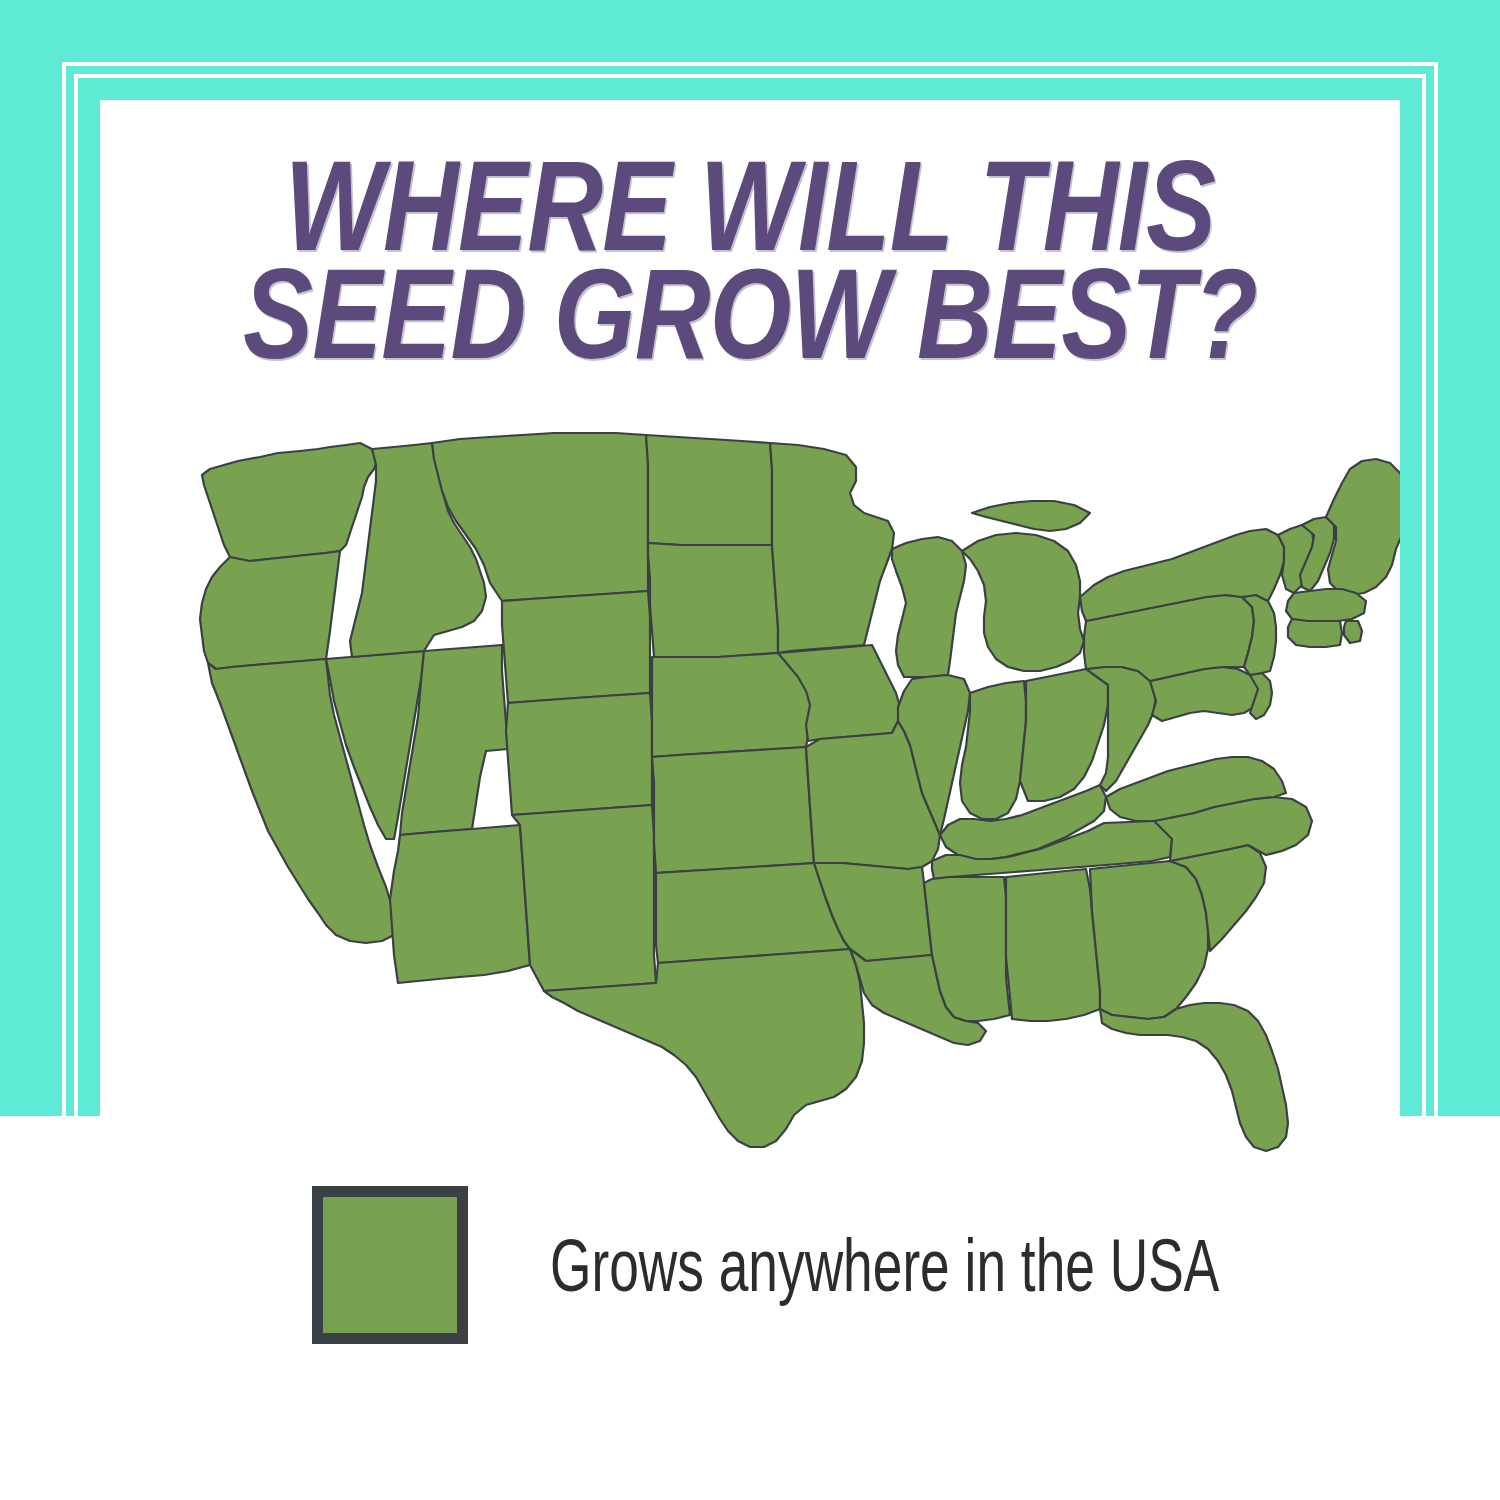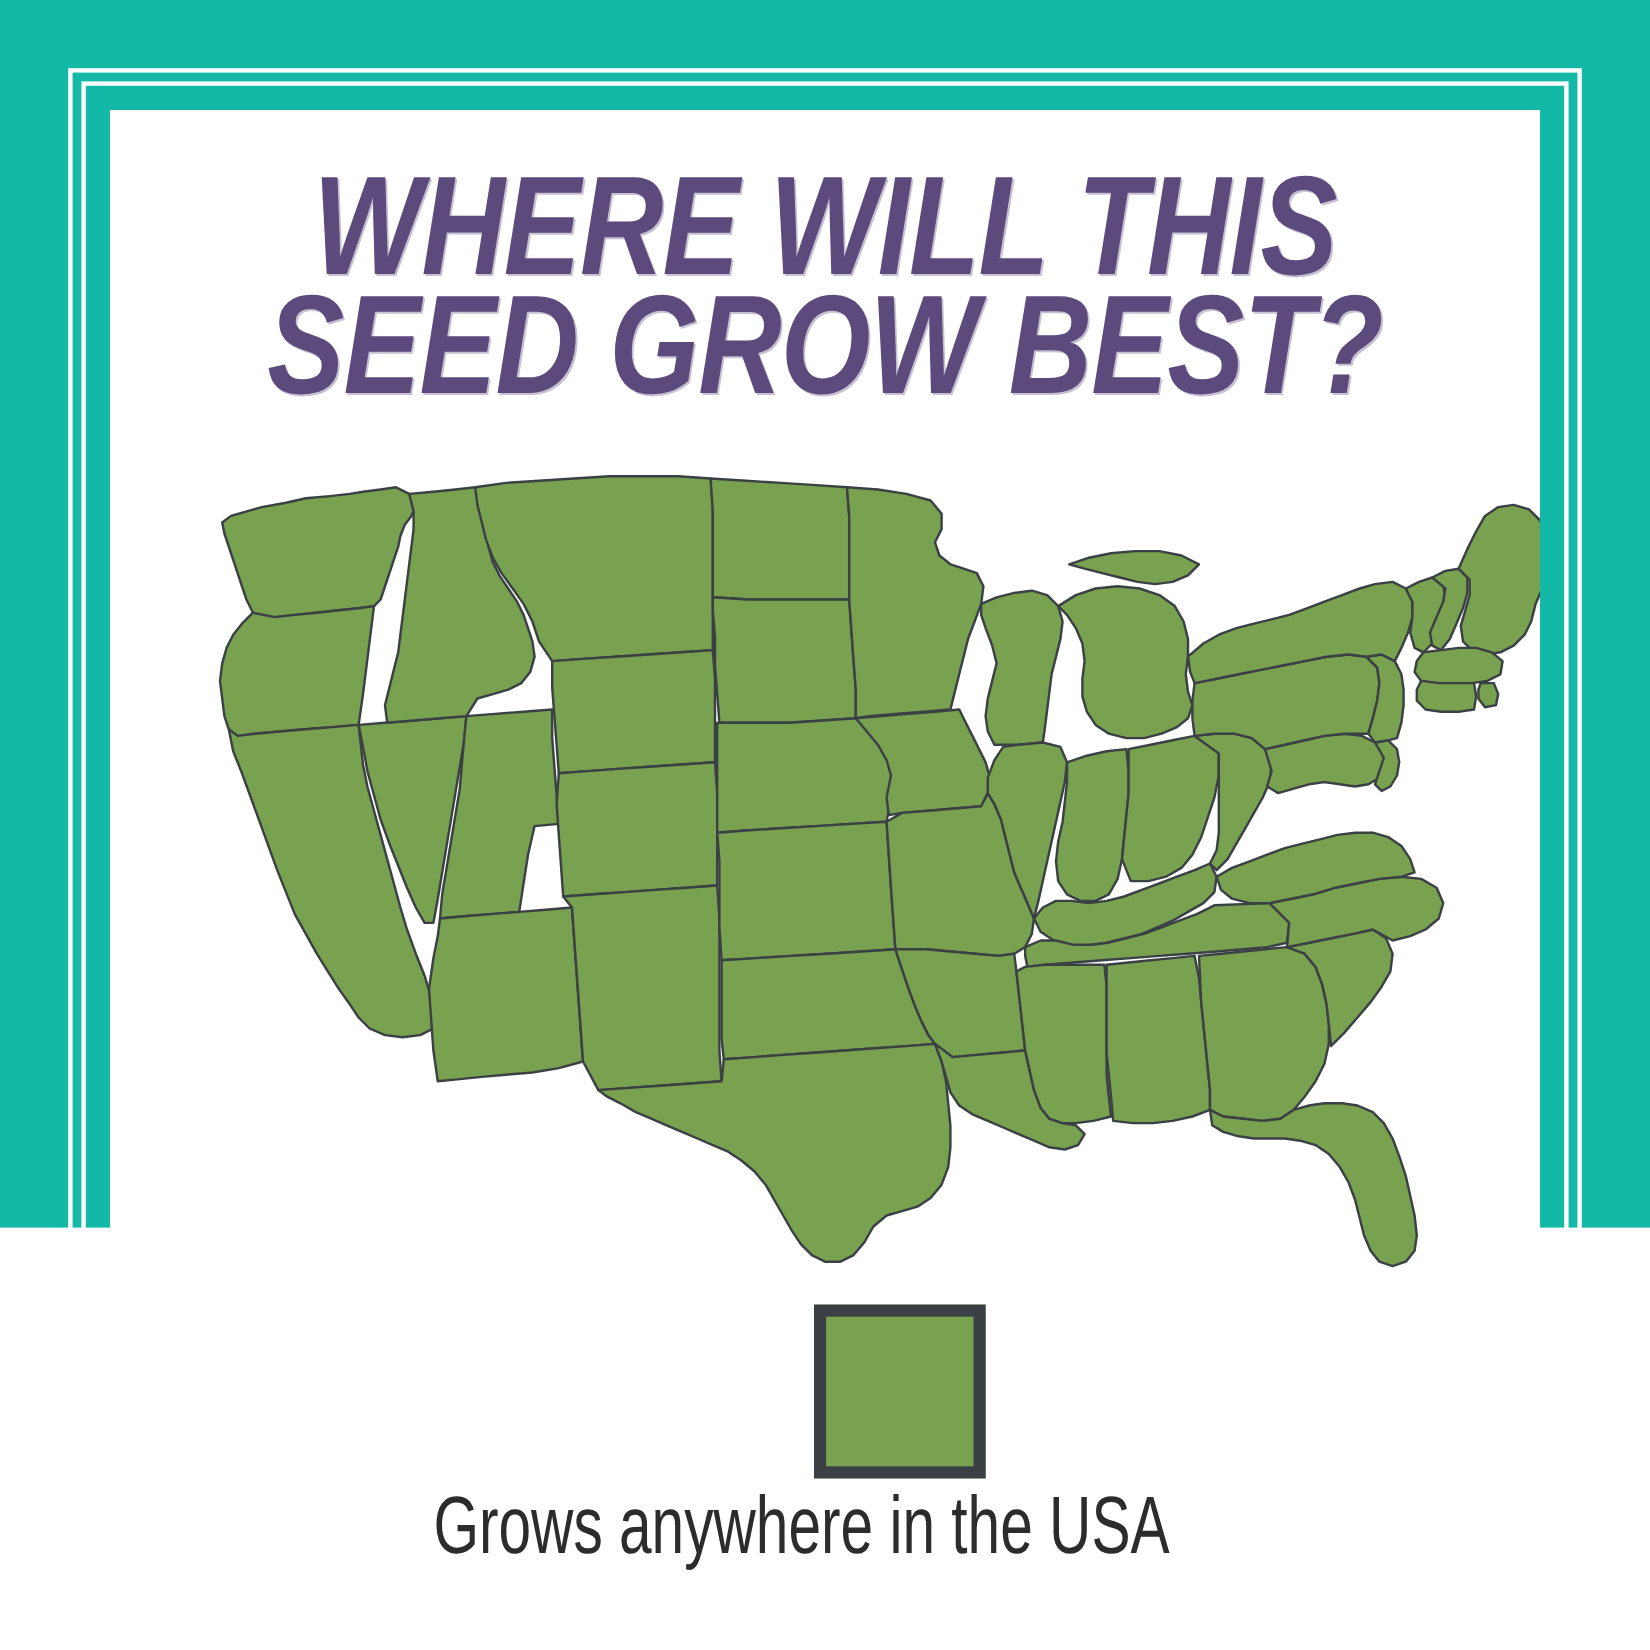"WHERE WILL THIS" #poster { background: #14b8a6 -> #5eead4 }
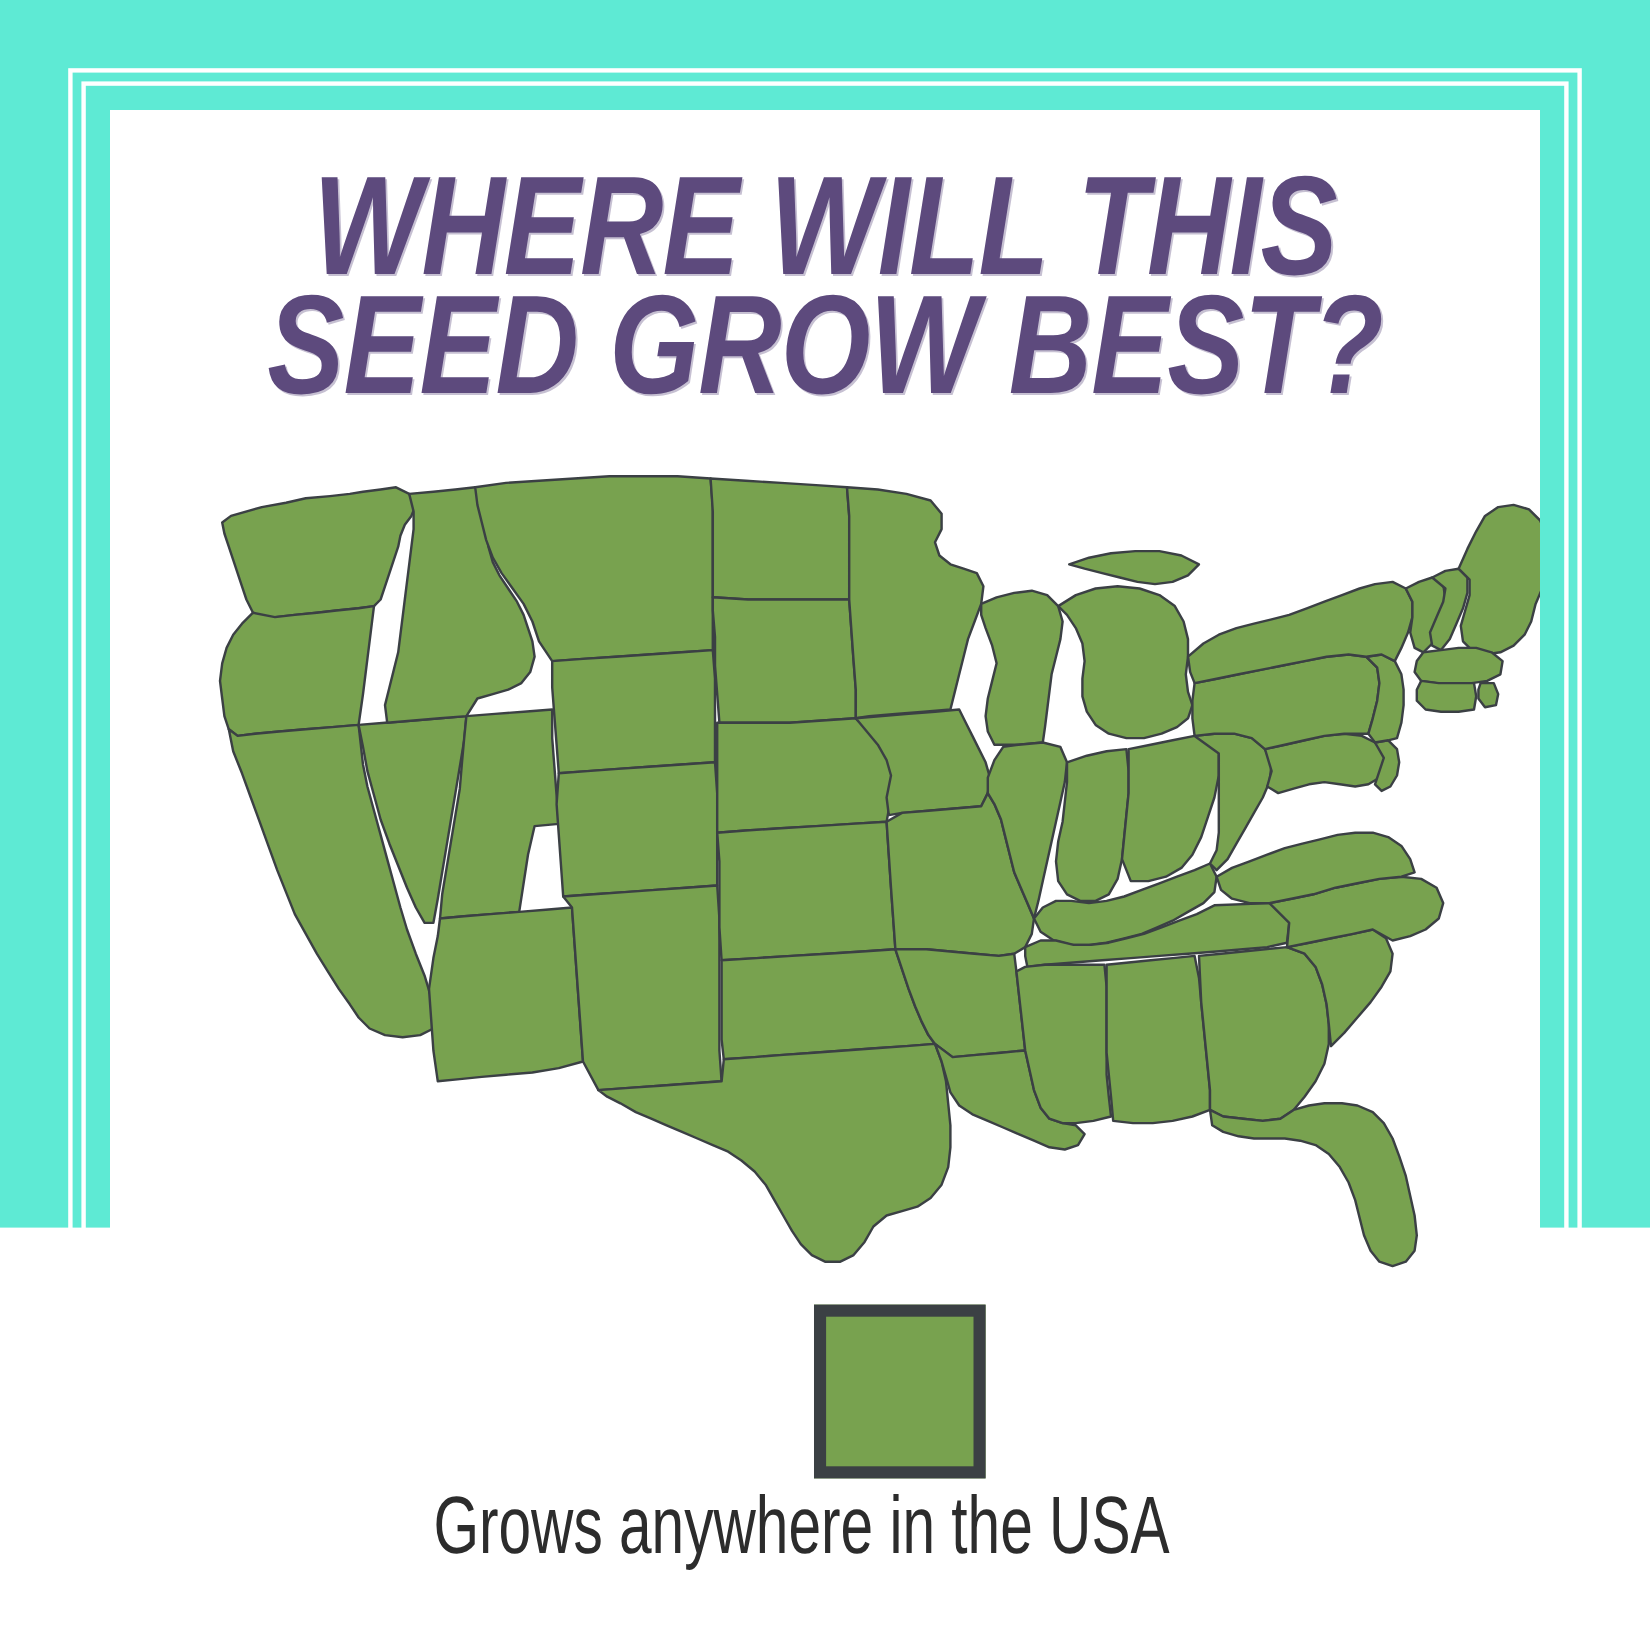"Grows anywhere in the USA" #legend { flex-direction: column -> none }
